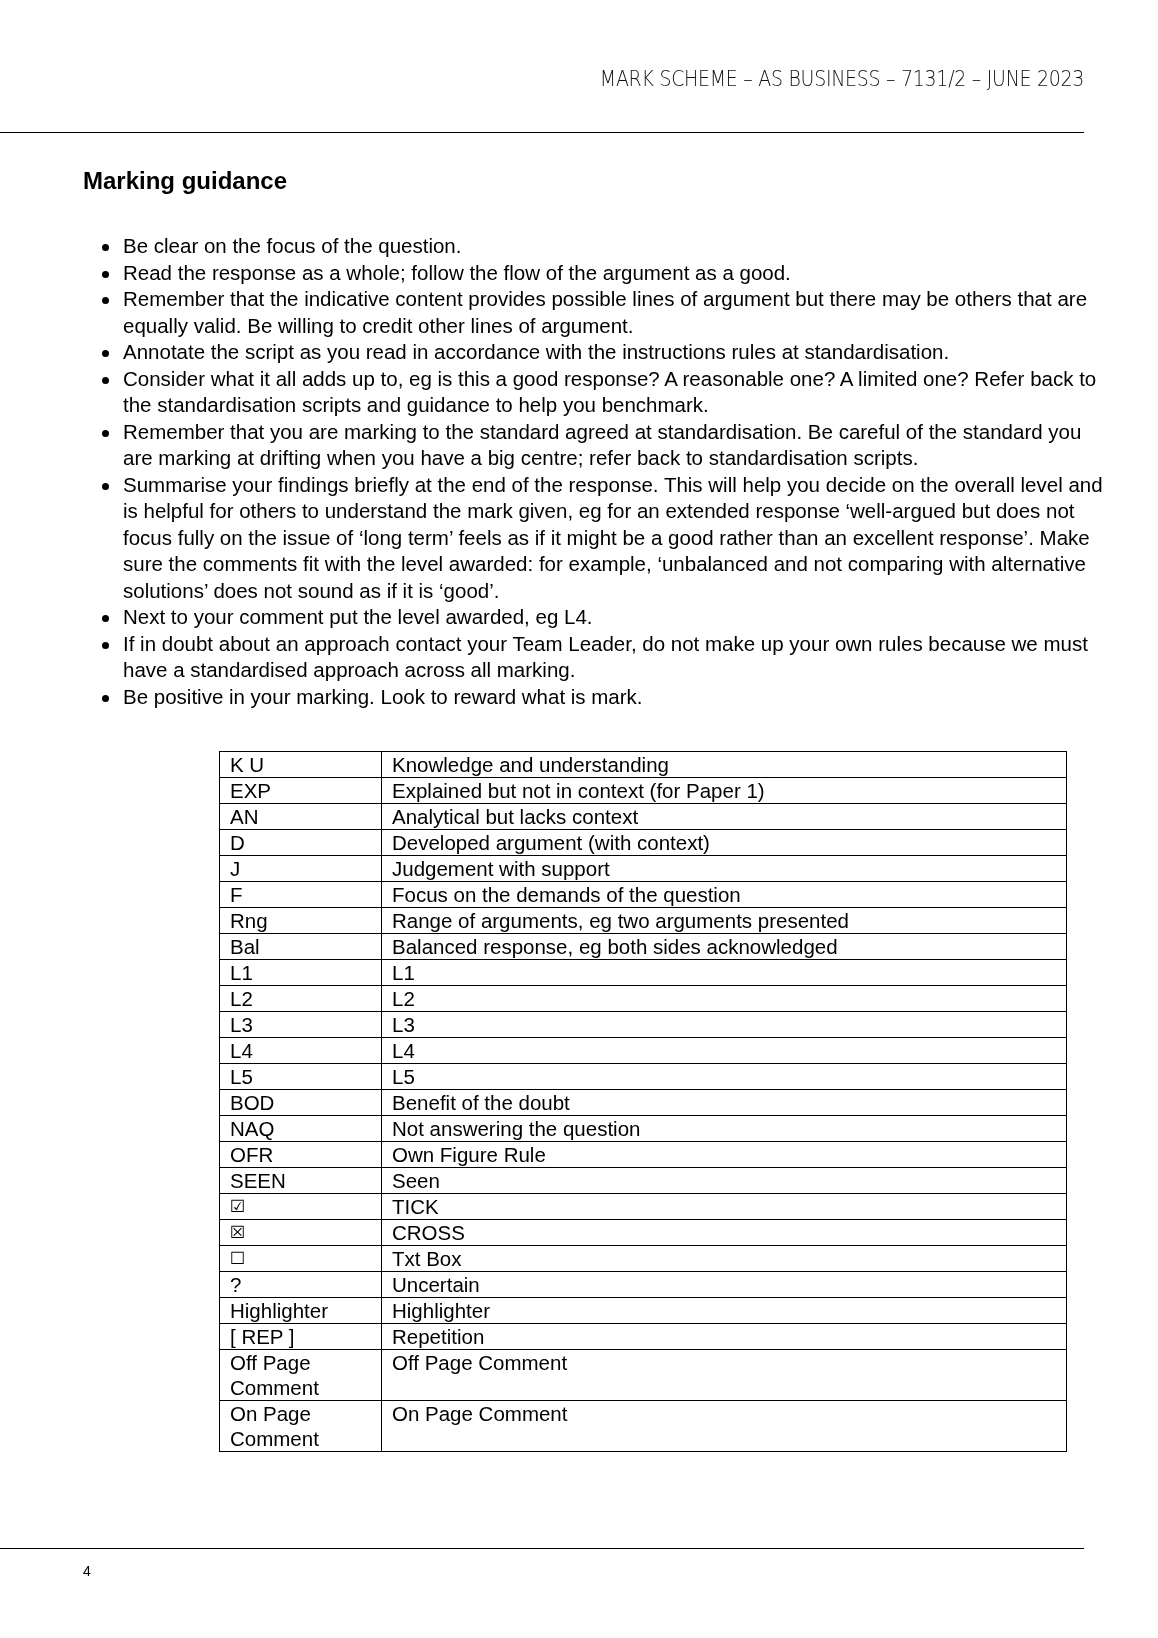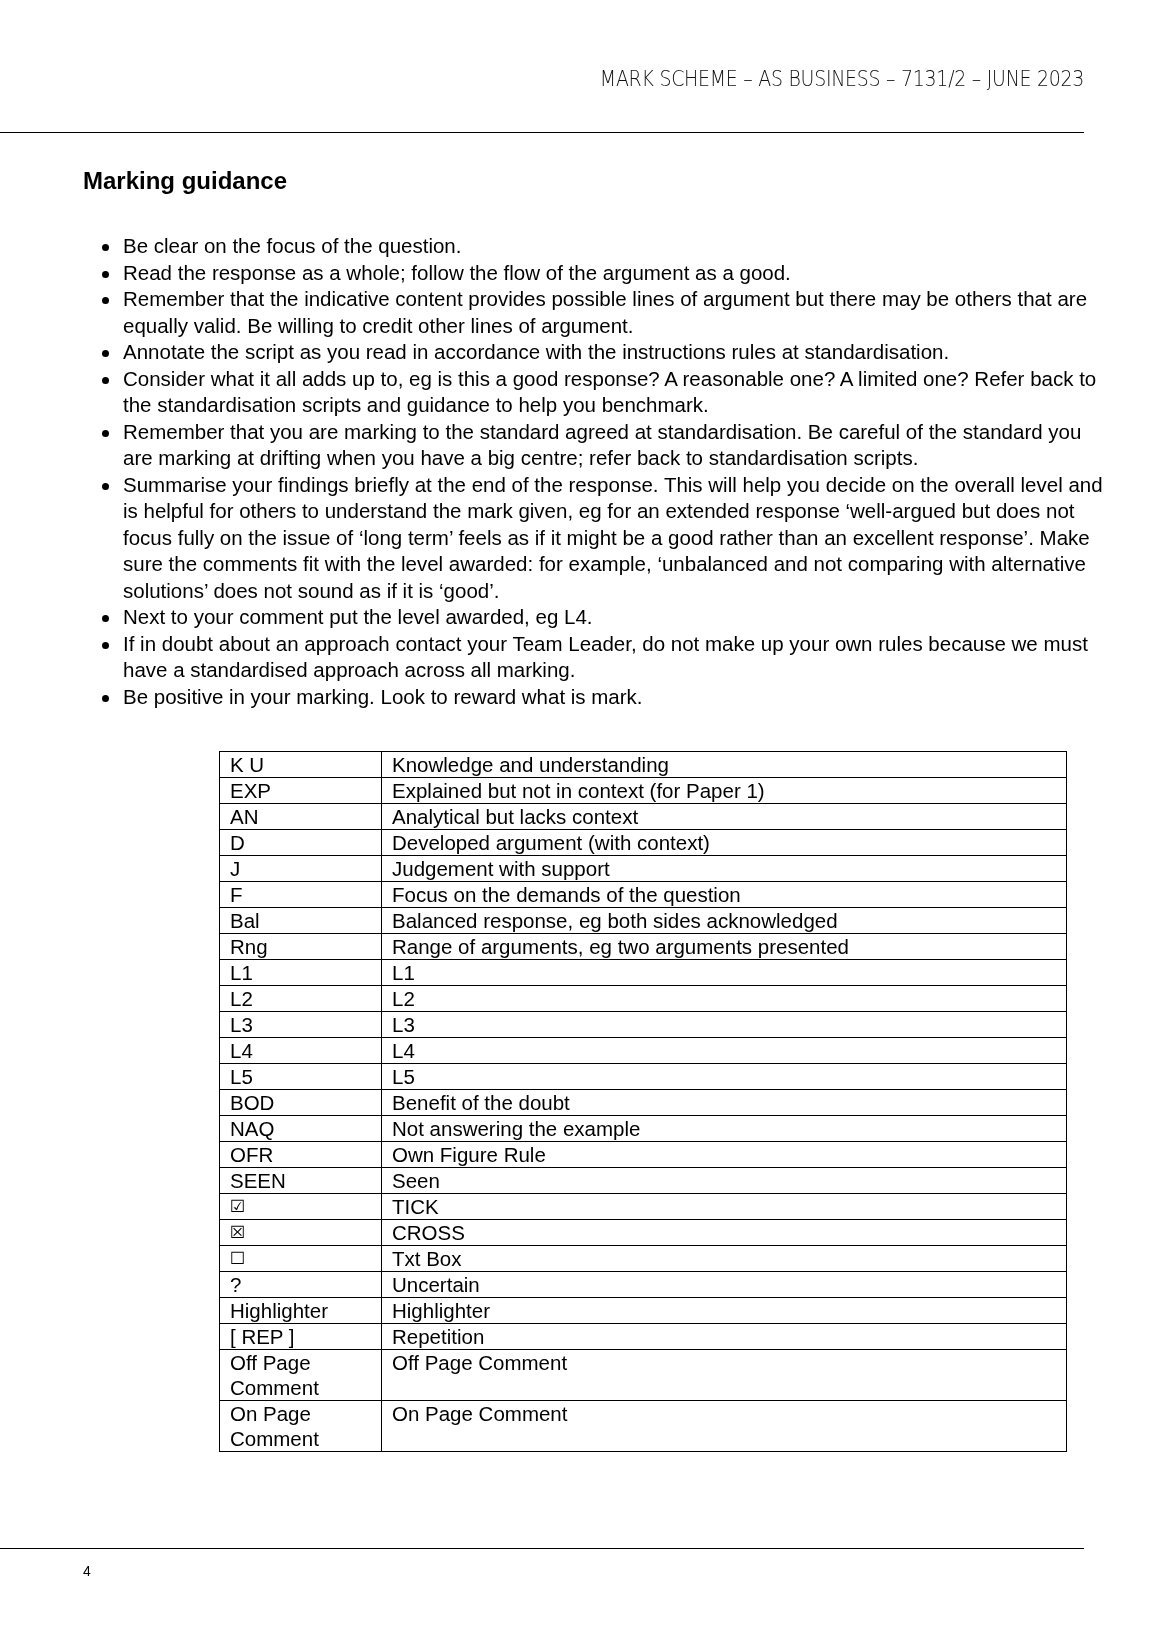"Bal" tr { order: before "Rng" -> after "Rng" }
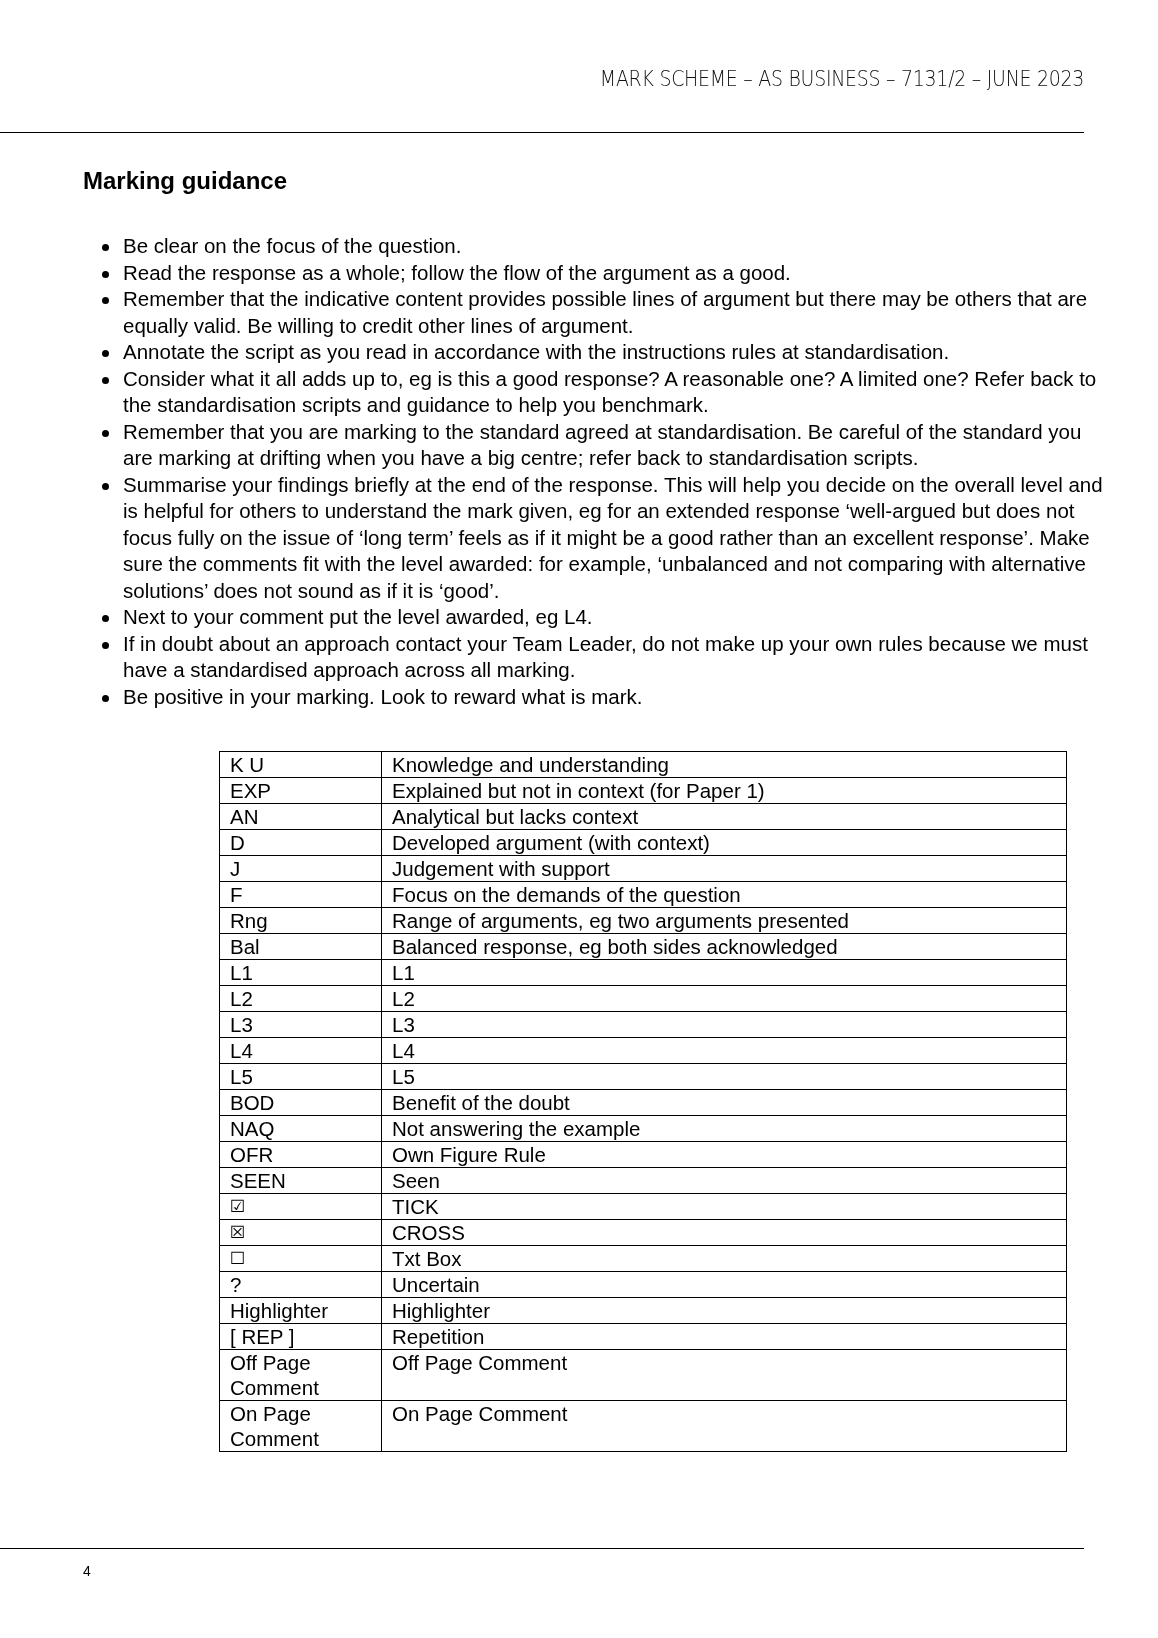"Not answering the example" td { text: example -> question }
